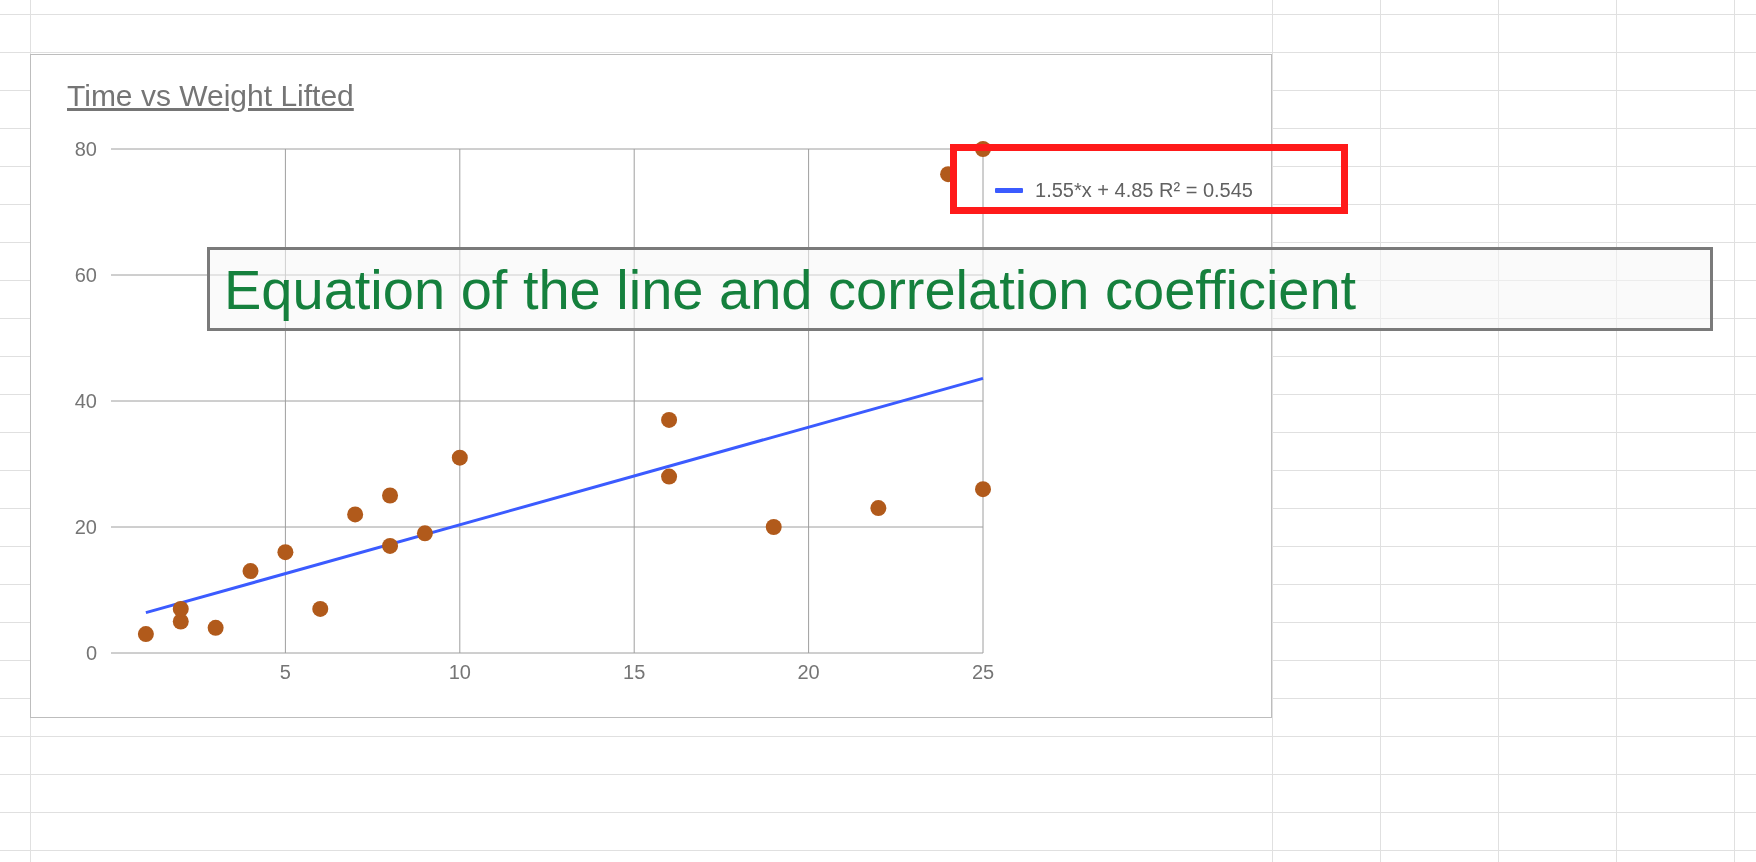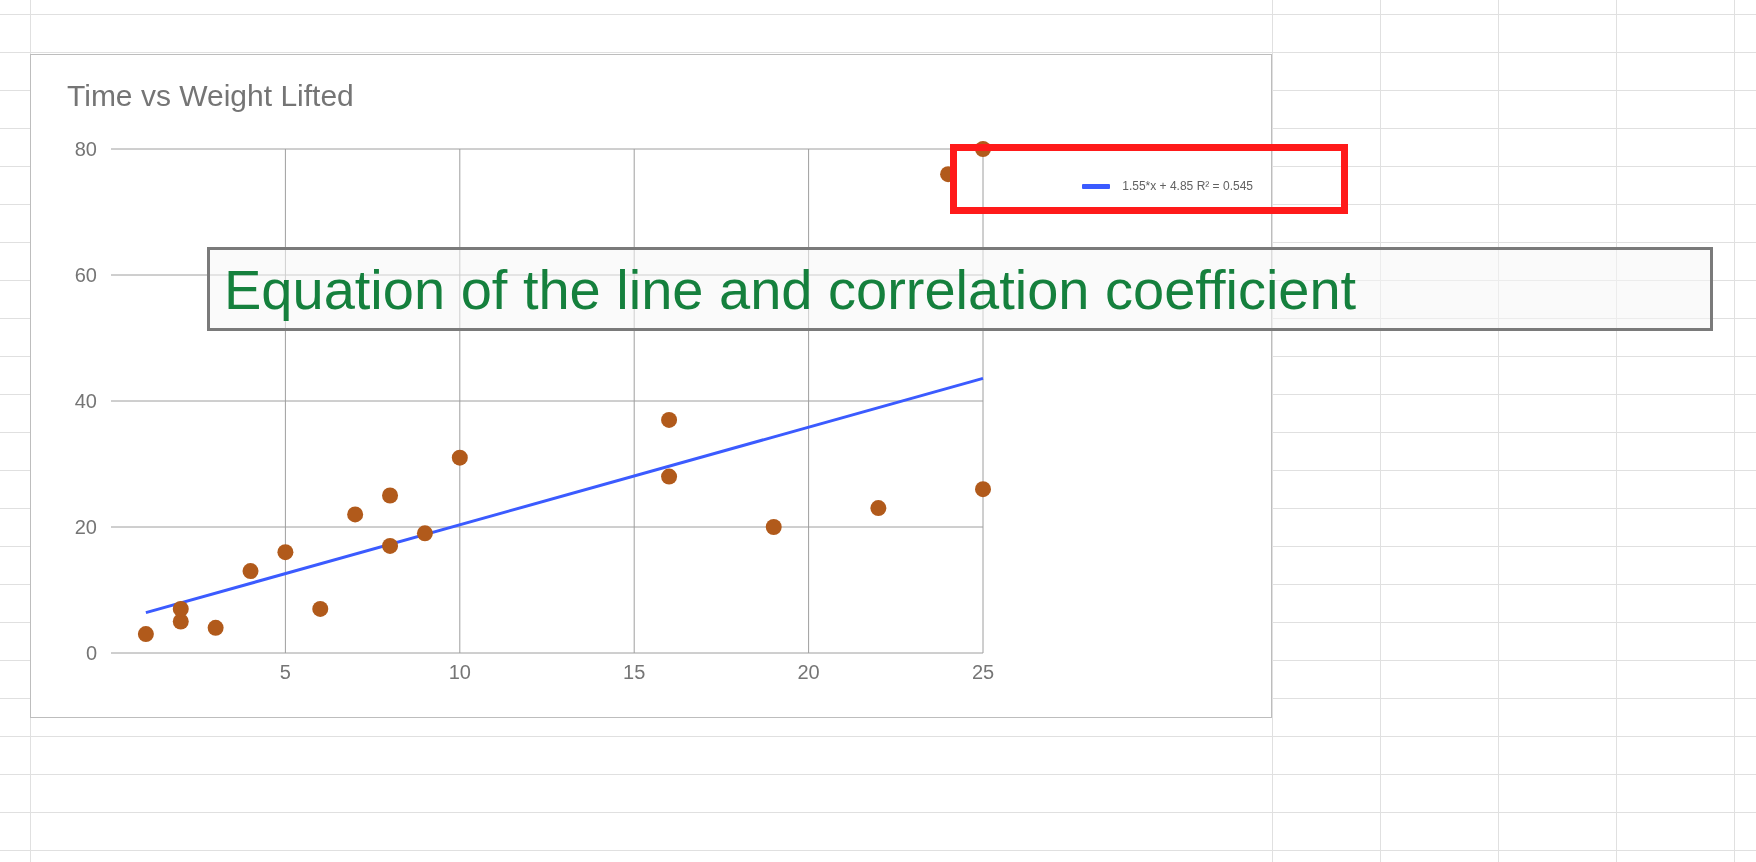"Time vs Weight Lifted" .chart-title { text-decoration: none -> underline }
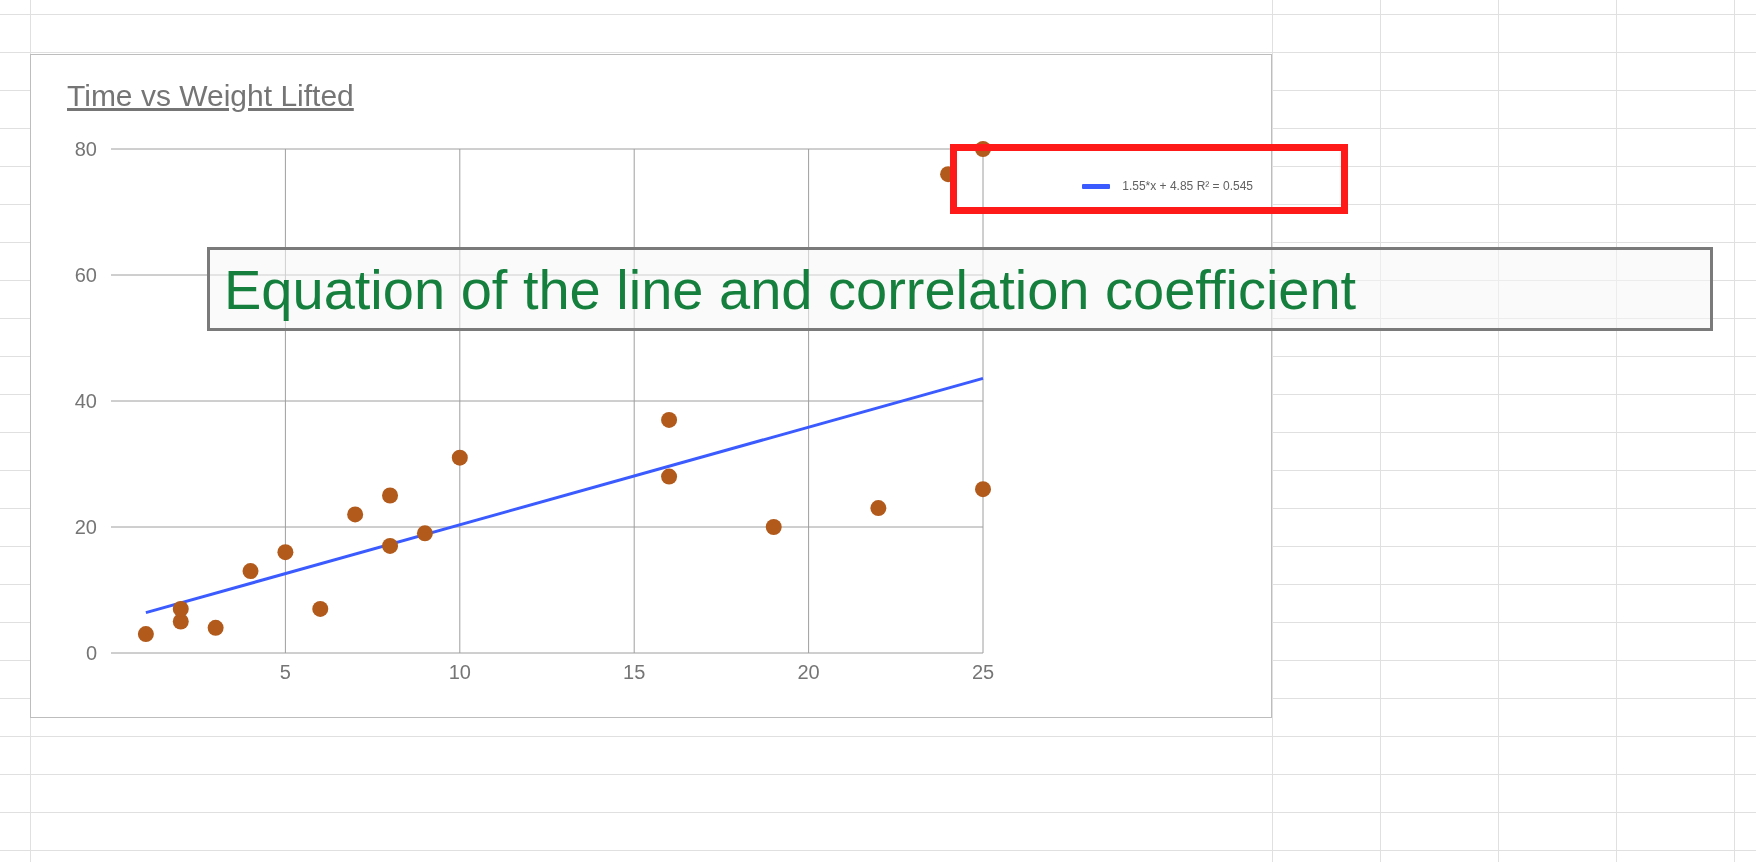"1.55*x + 4.85 R² =" .legend-box { font-size: 12px -> 20px }
